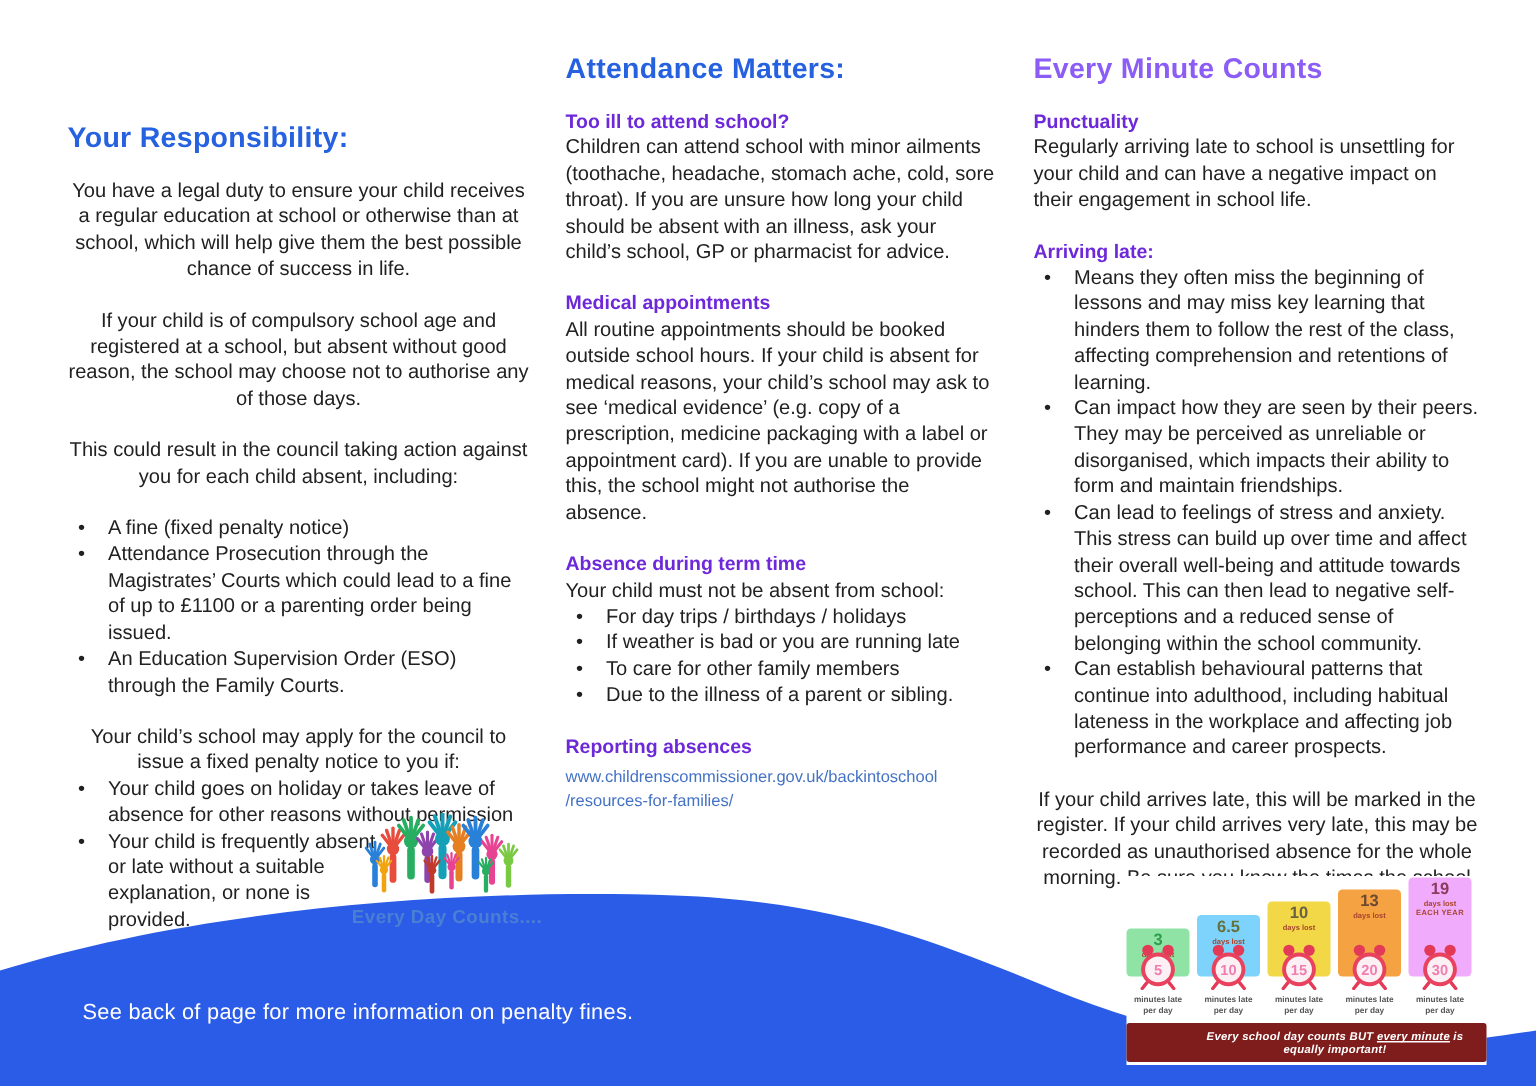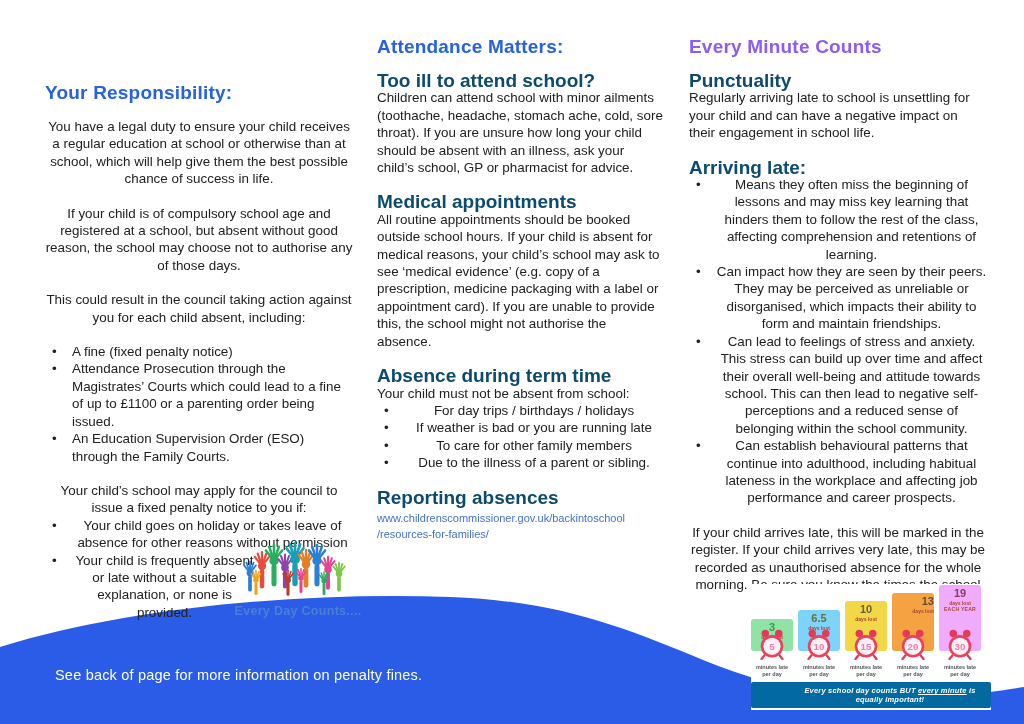"Too ill to attend school?" .h { color: #0c4a6e -> #6d28d9; font-size: 19px -> 13px }
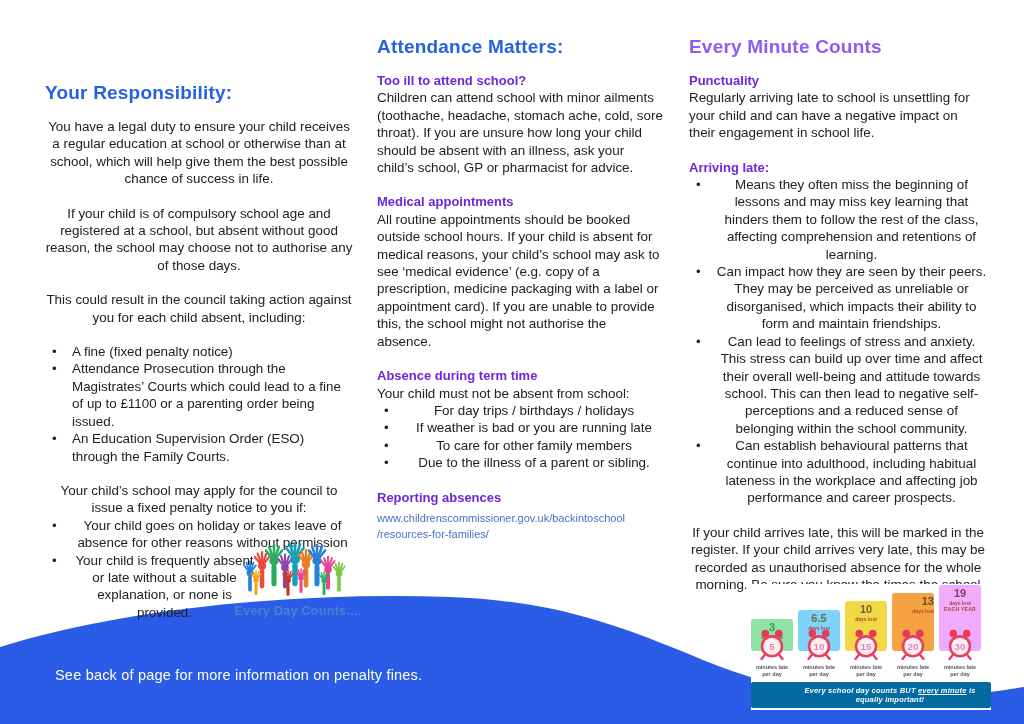"Means they often miss the" ul.b.tight { text-align: center -> none }
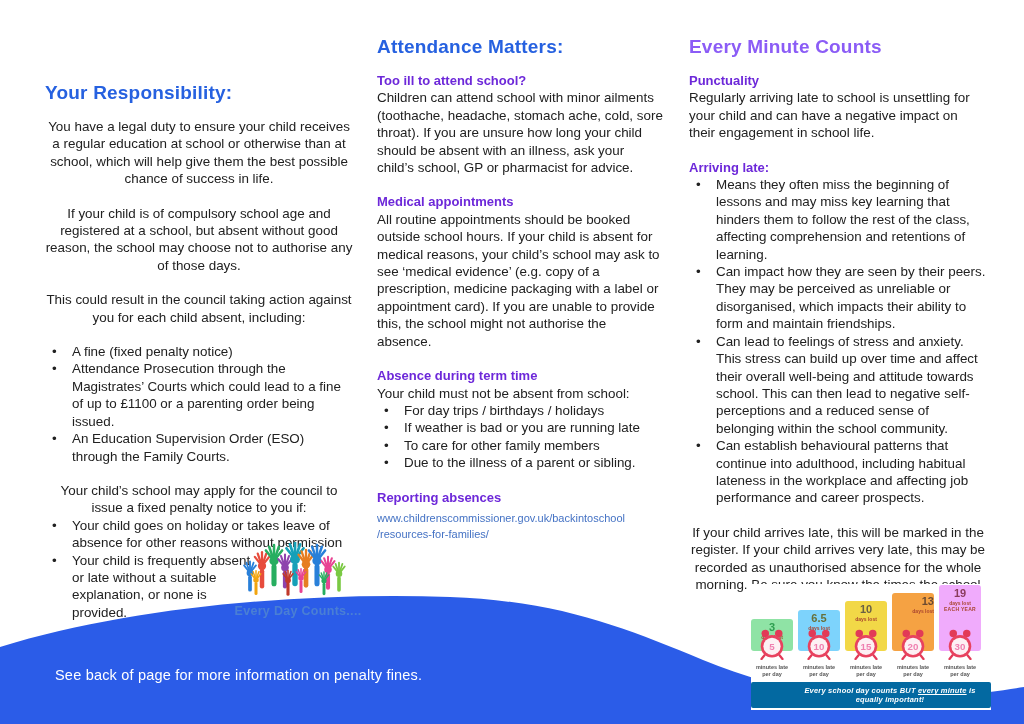"13" div.bar { text-align: right -> none }
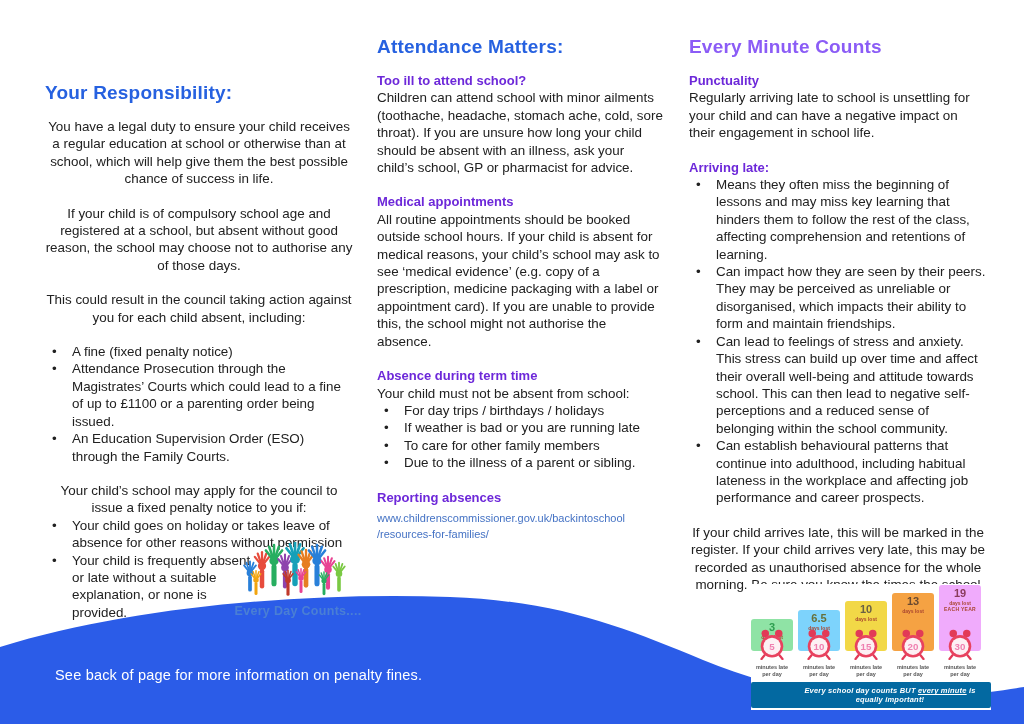"Every school day counts BUT" div.banner { background: #0369a1 -> #7f1d1d }
